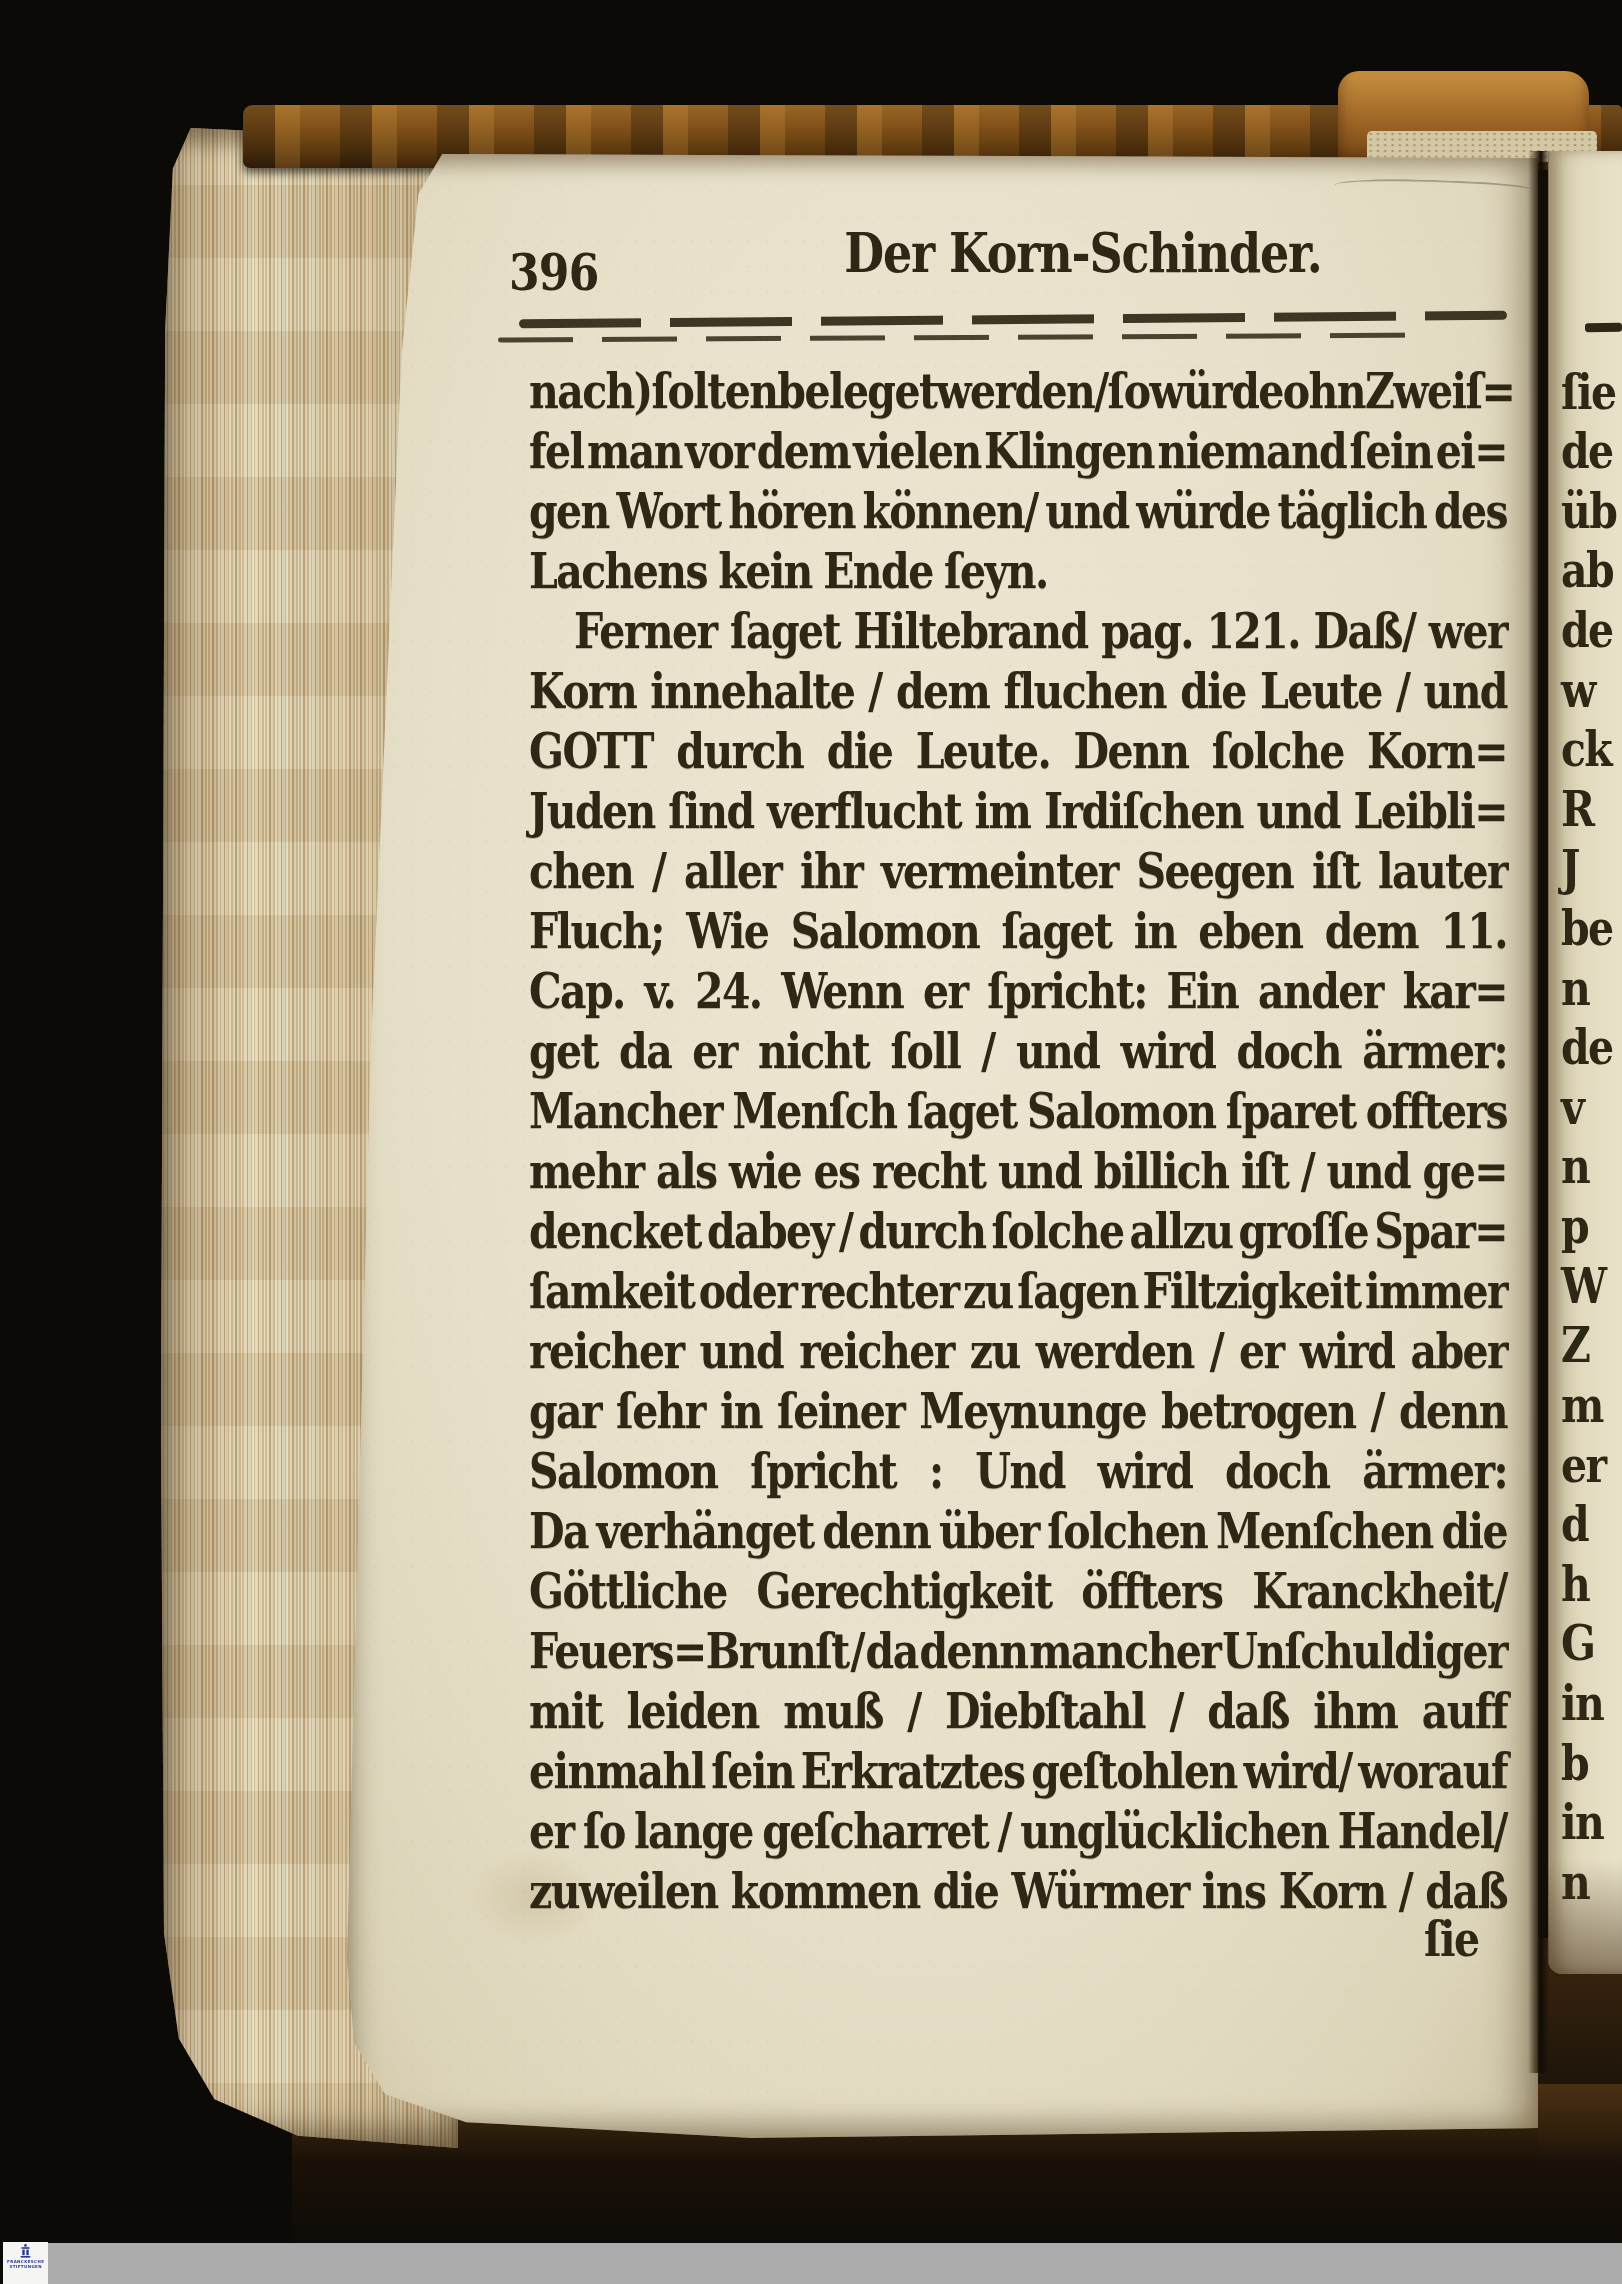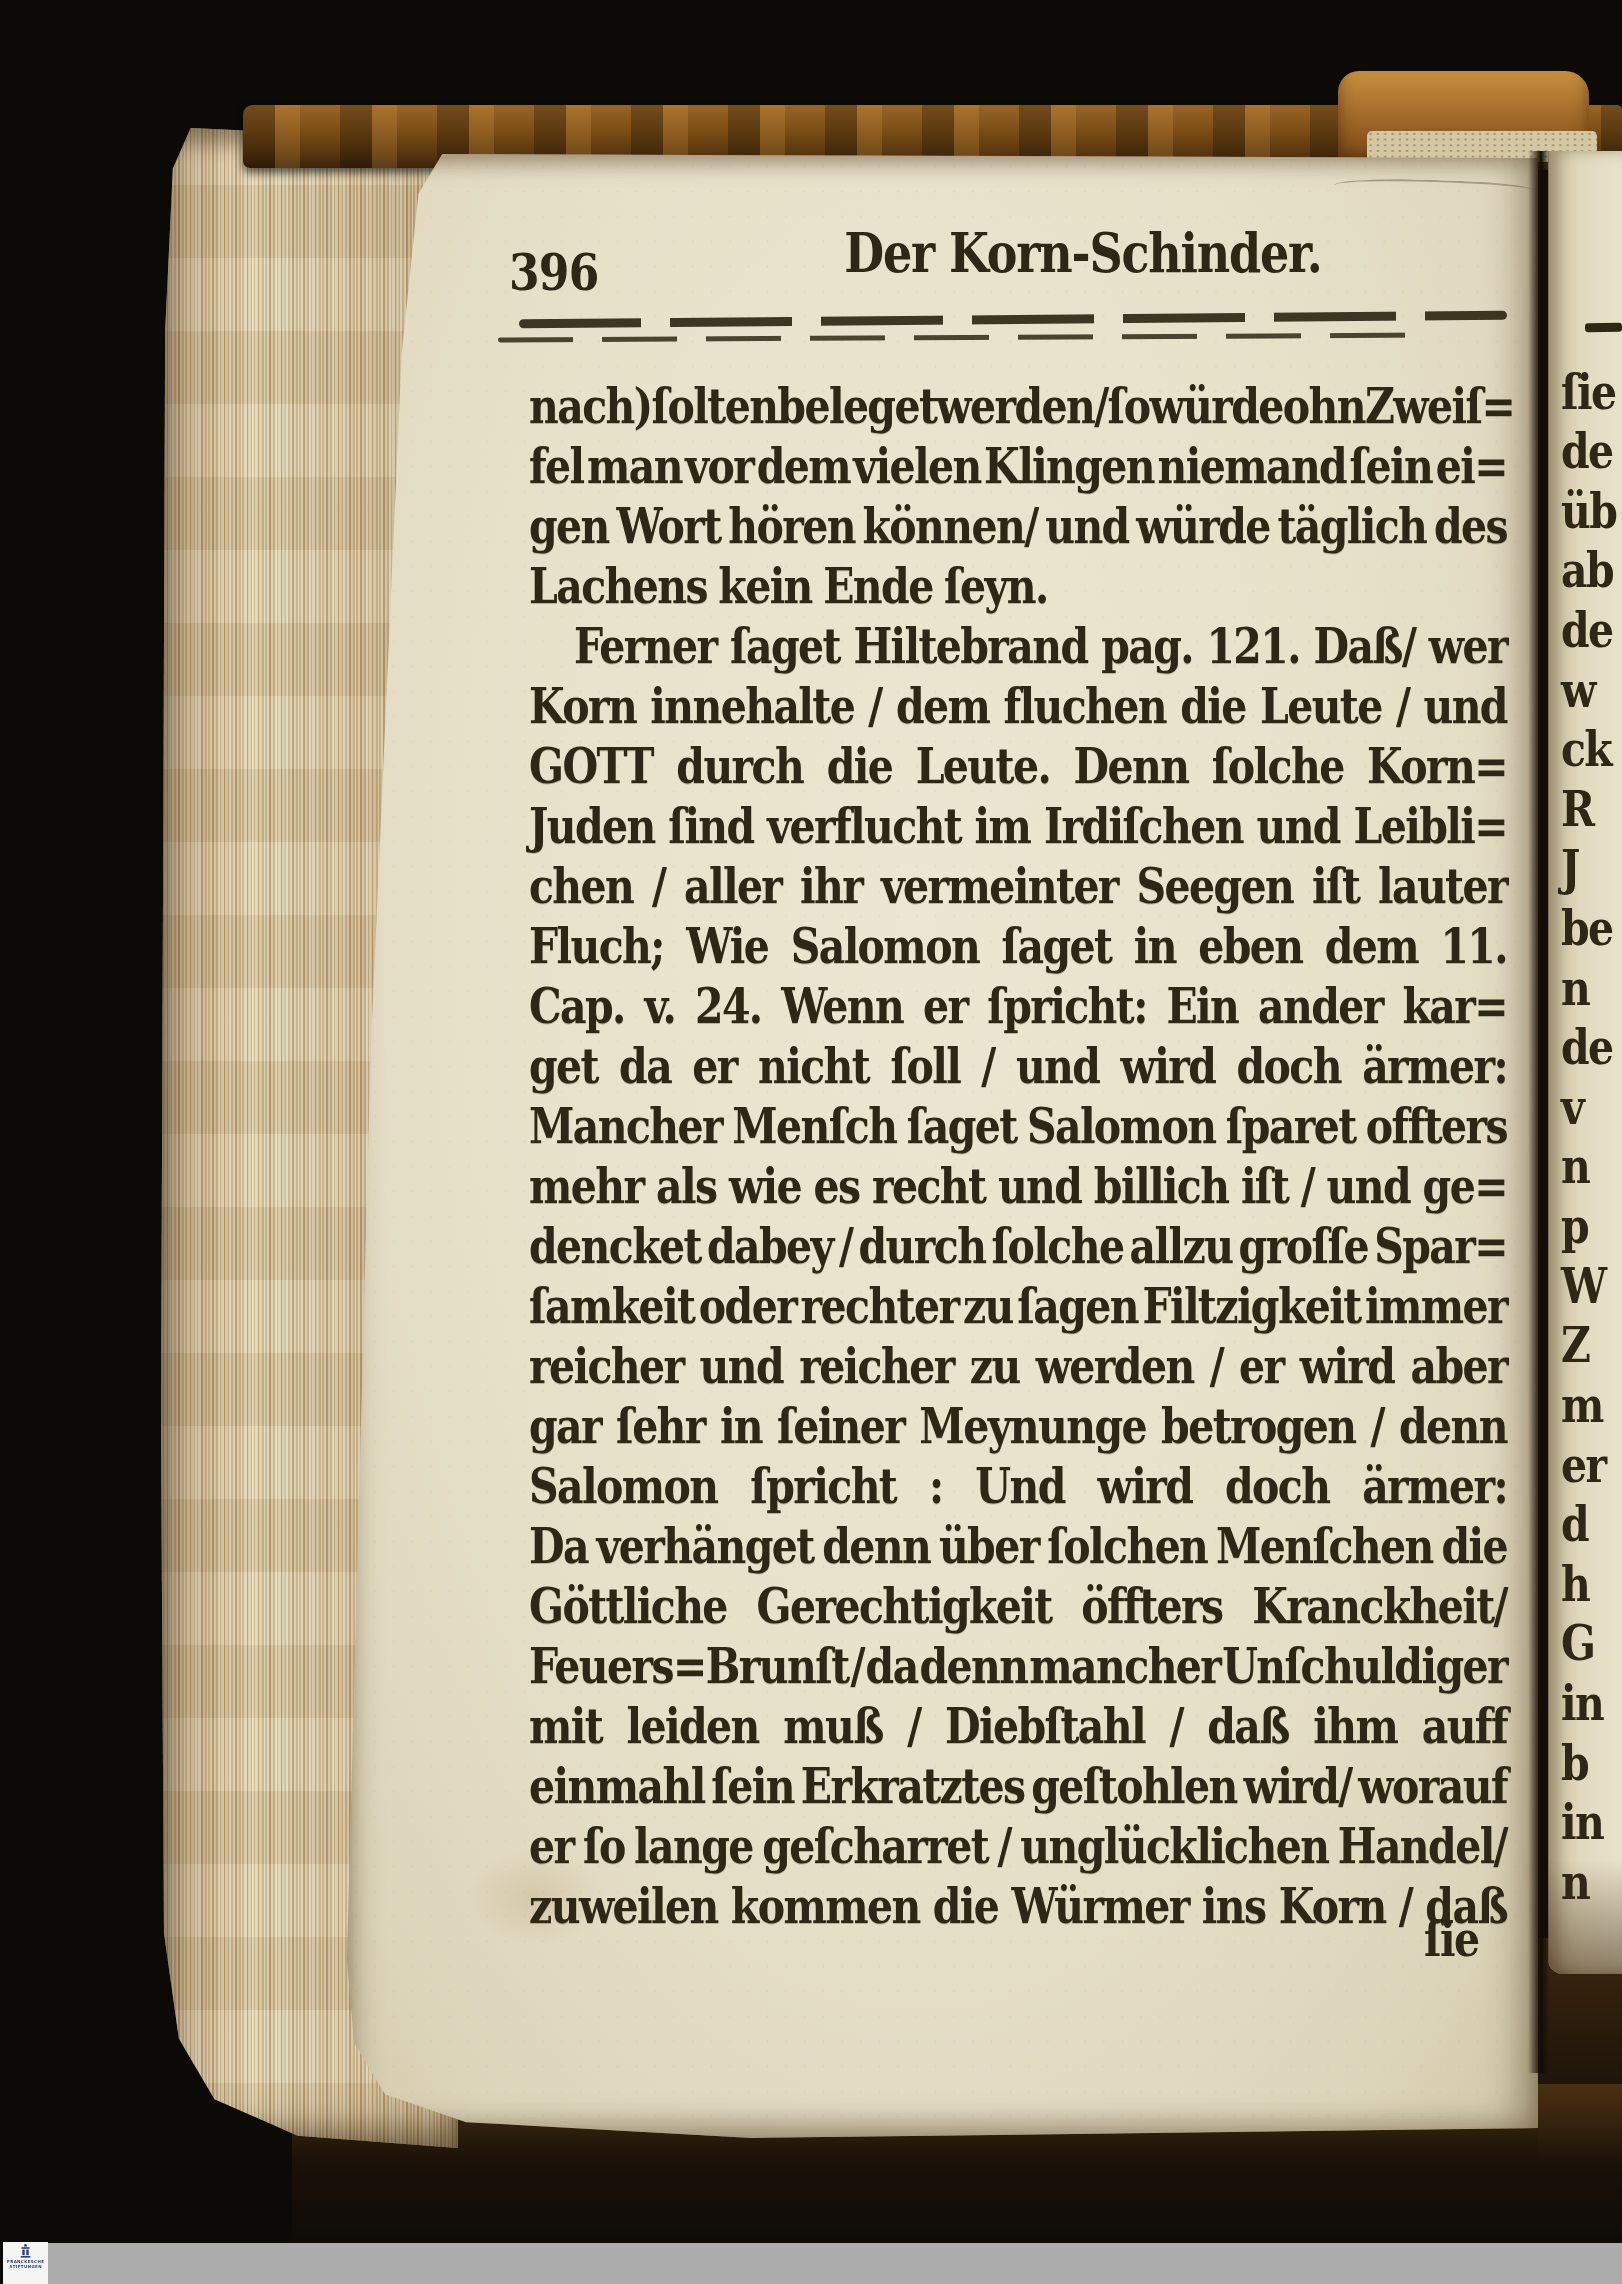"nach" .text-block { top: 378px -> 363px }
